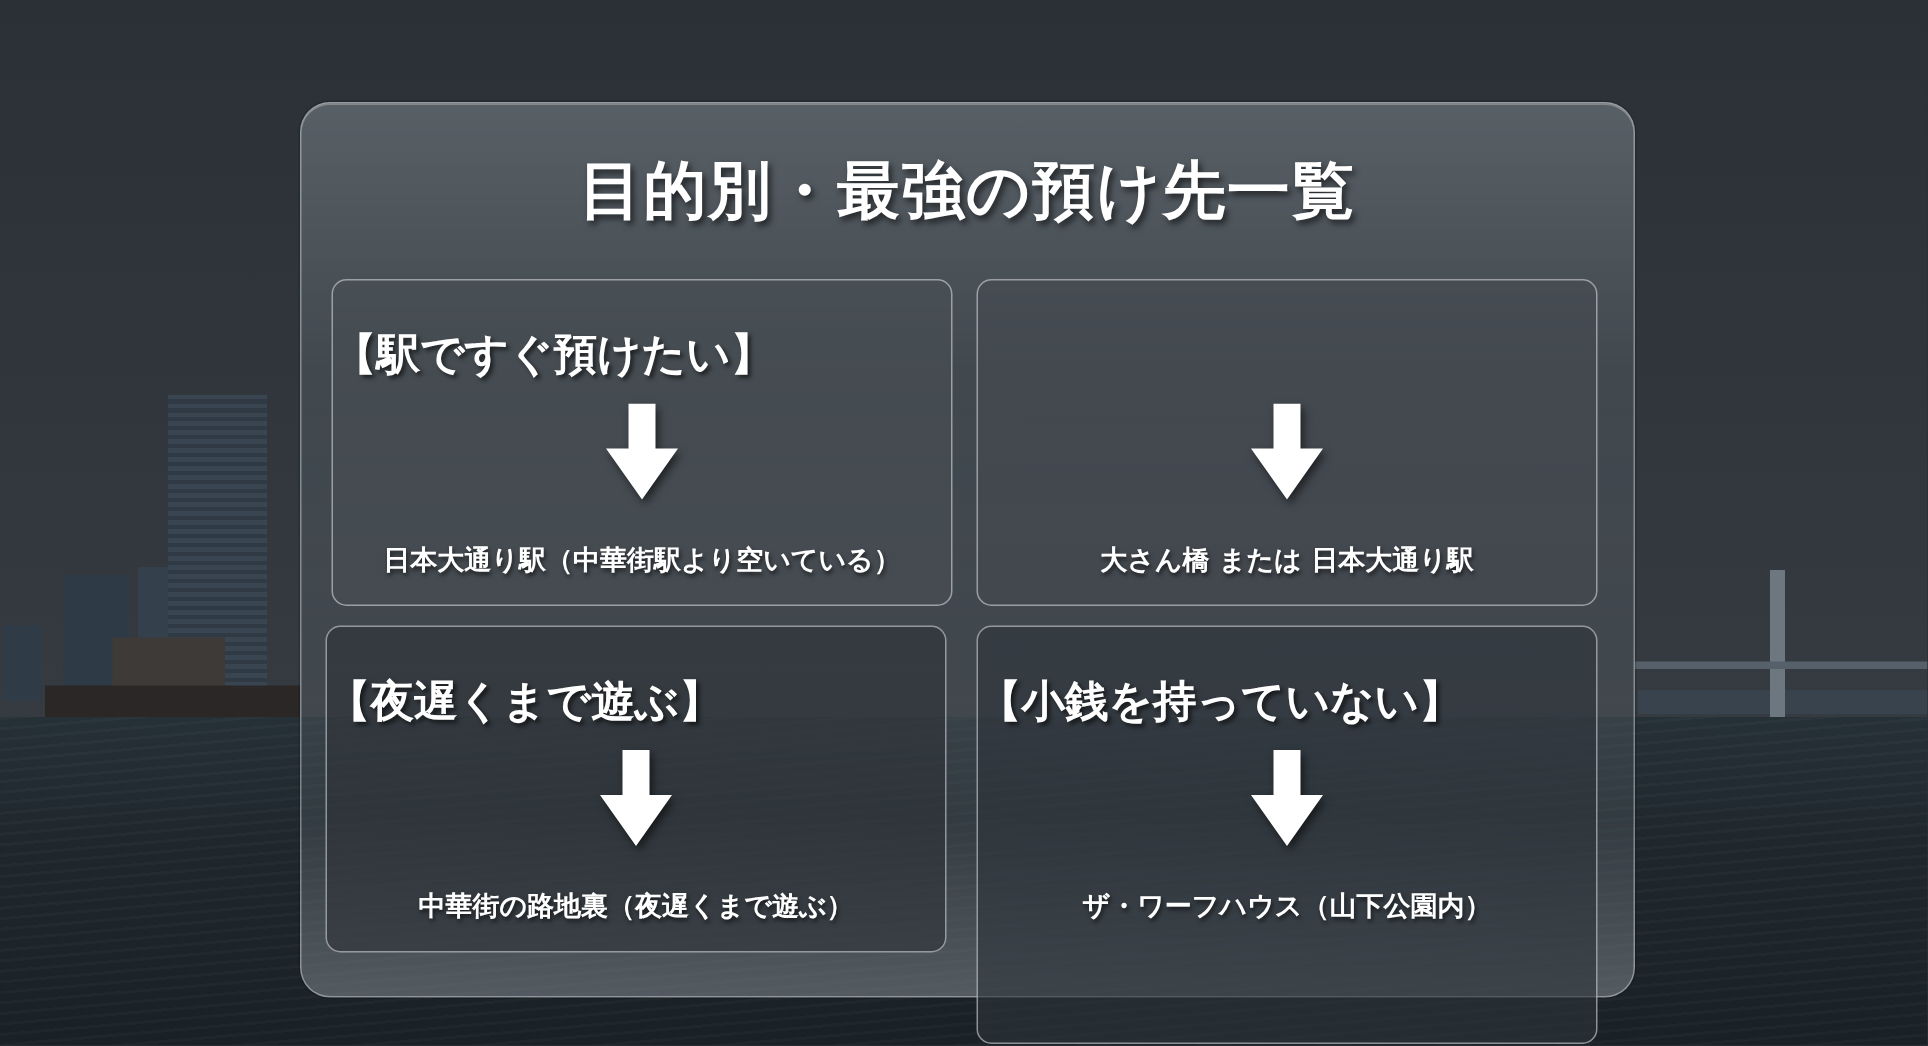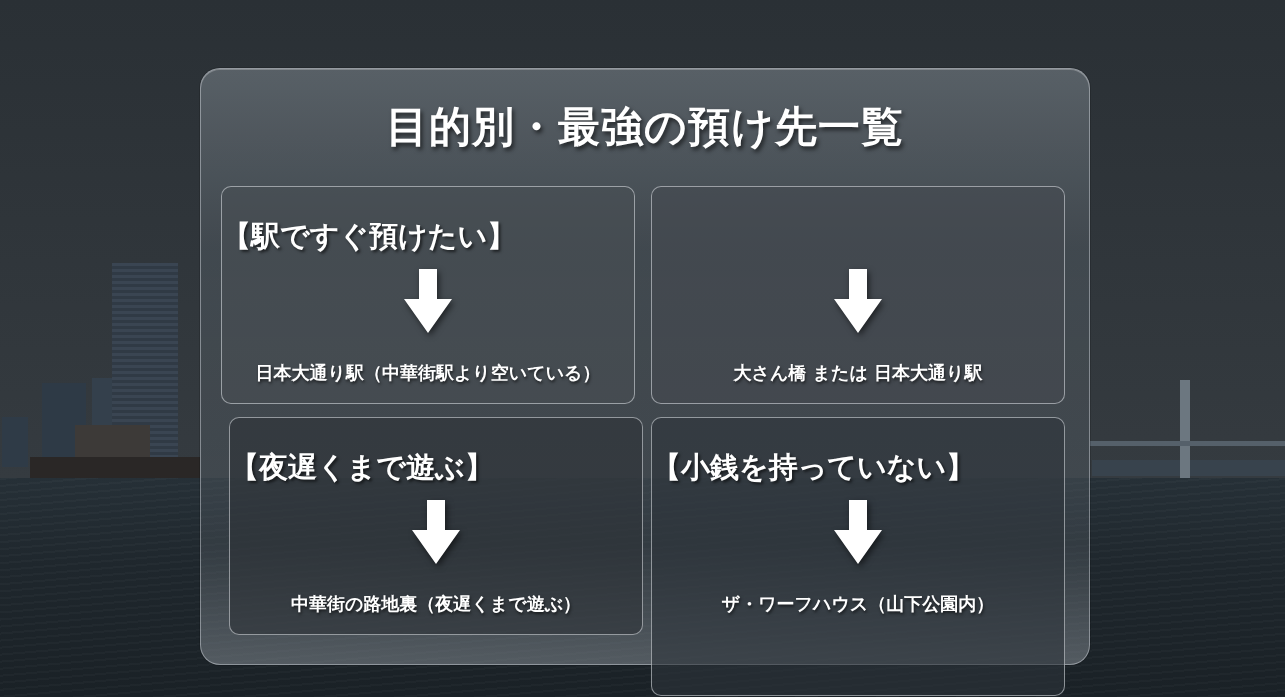"【夜遅くまで遊ぶ】" .card-bl { left: 28px -> 16px }
